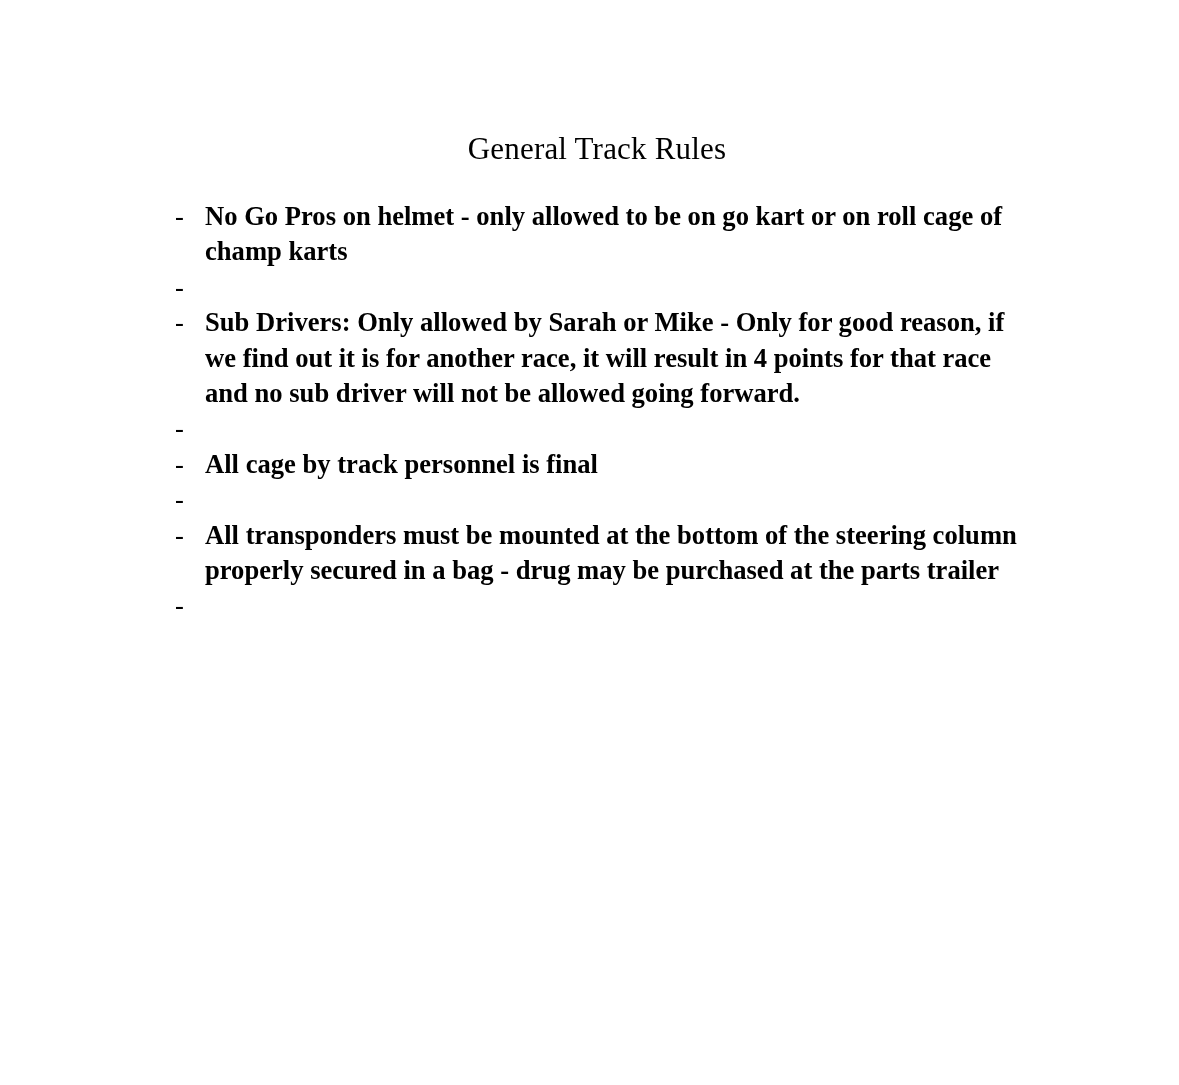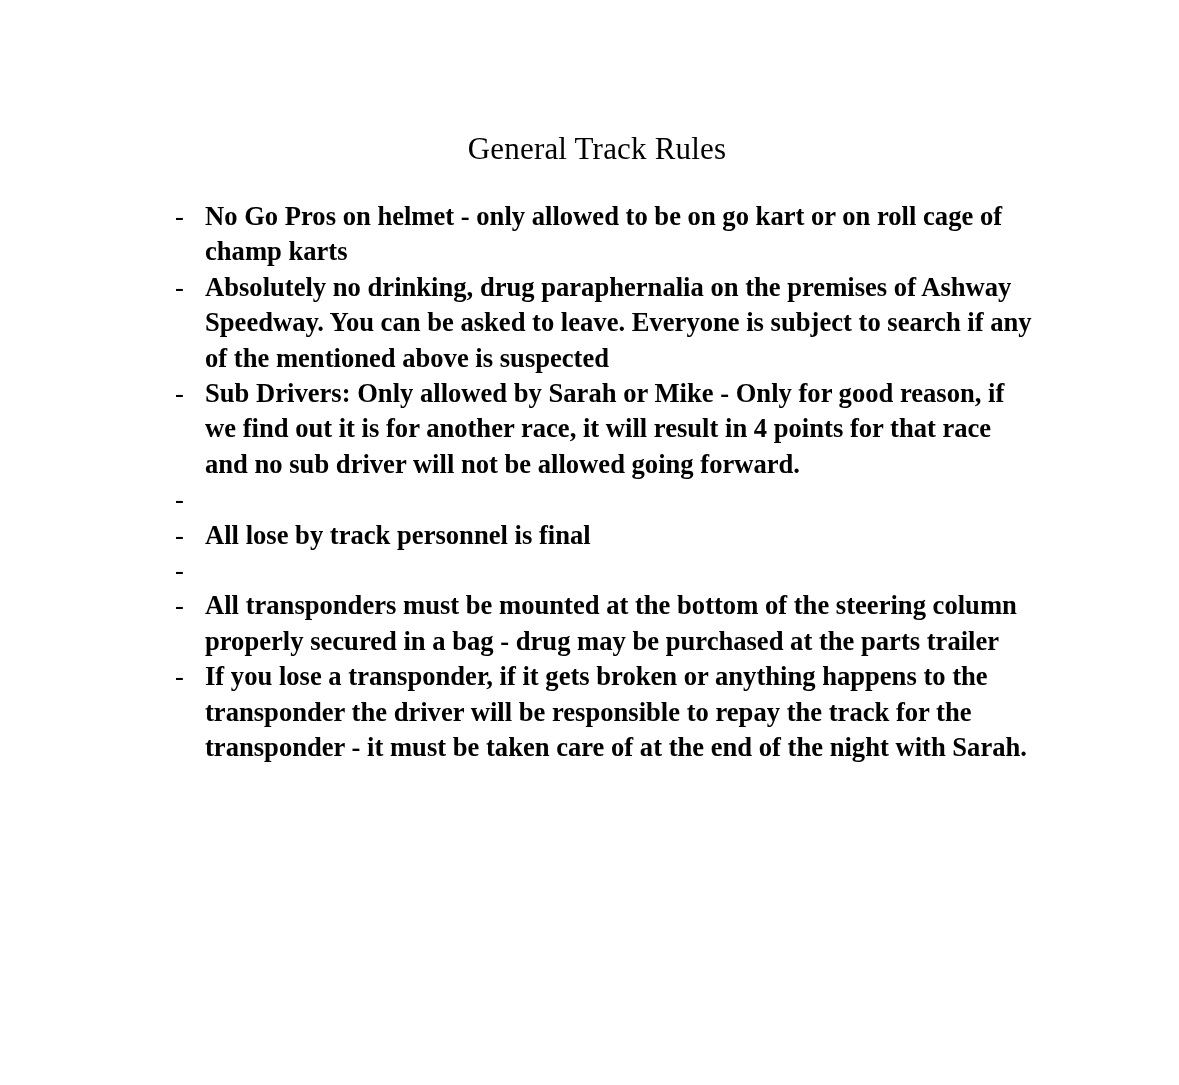"Absolutely no drinking, drug" span.rule-text { html: <span>Absolutely no drinking, drug paraphernalia on the premises of Ashway Speedway. You can be asked to leave. Everyone is subject to search if any of the mentioned above is suspected</span> -> none }
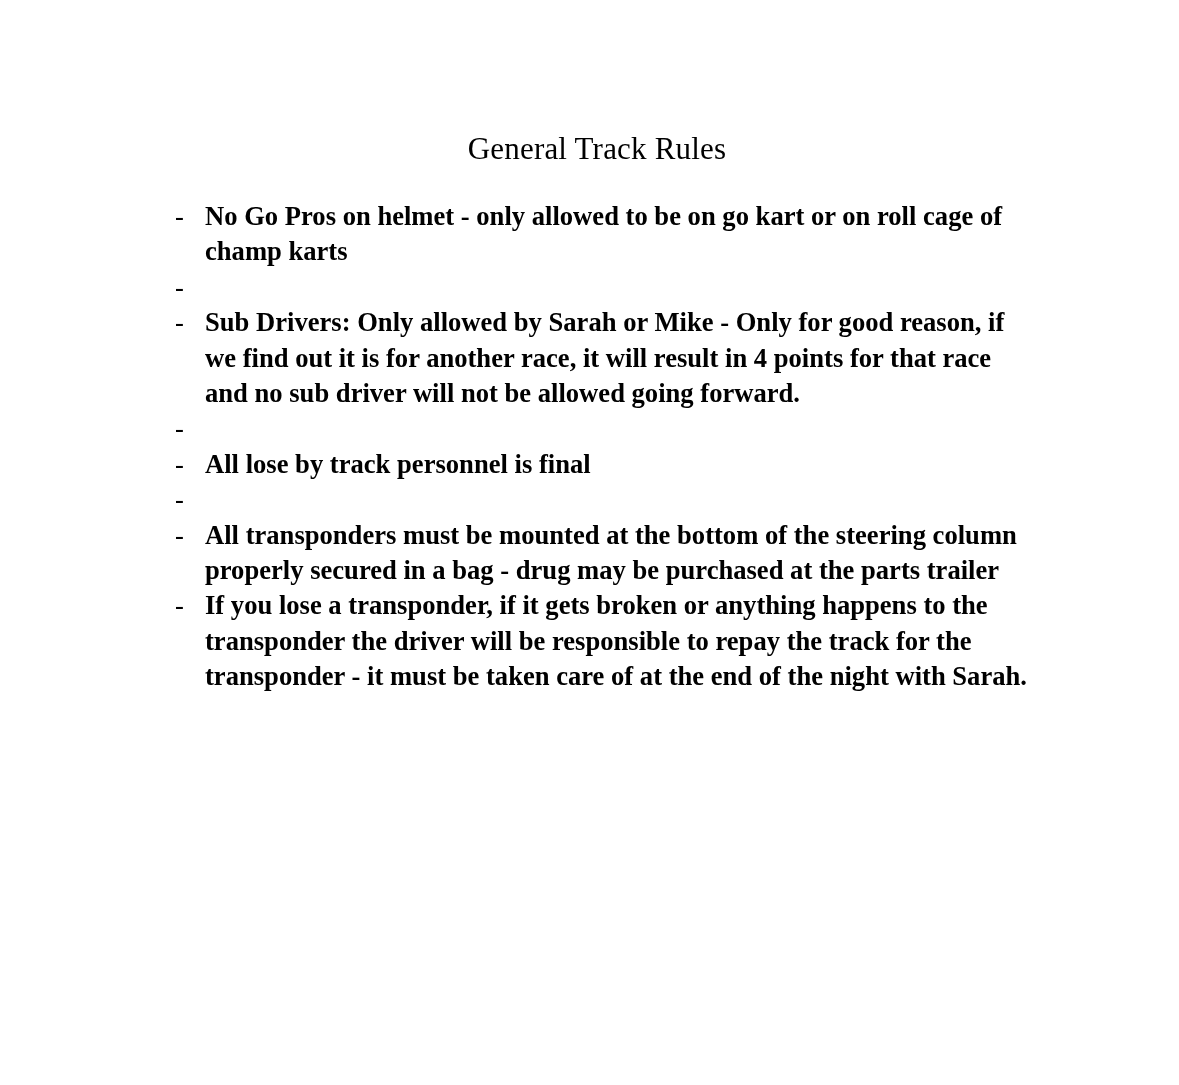"All lose by track personnel" span.rule-text { text: lose -> cage }
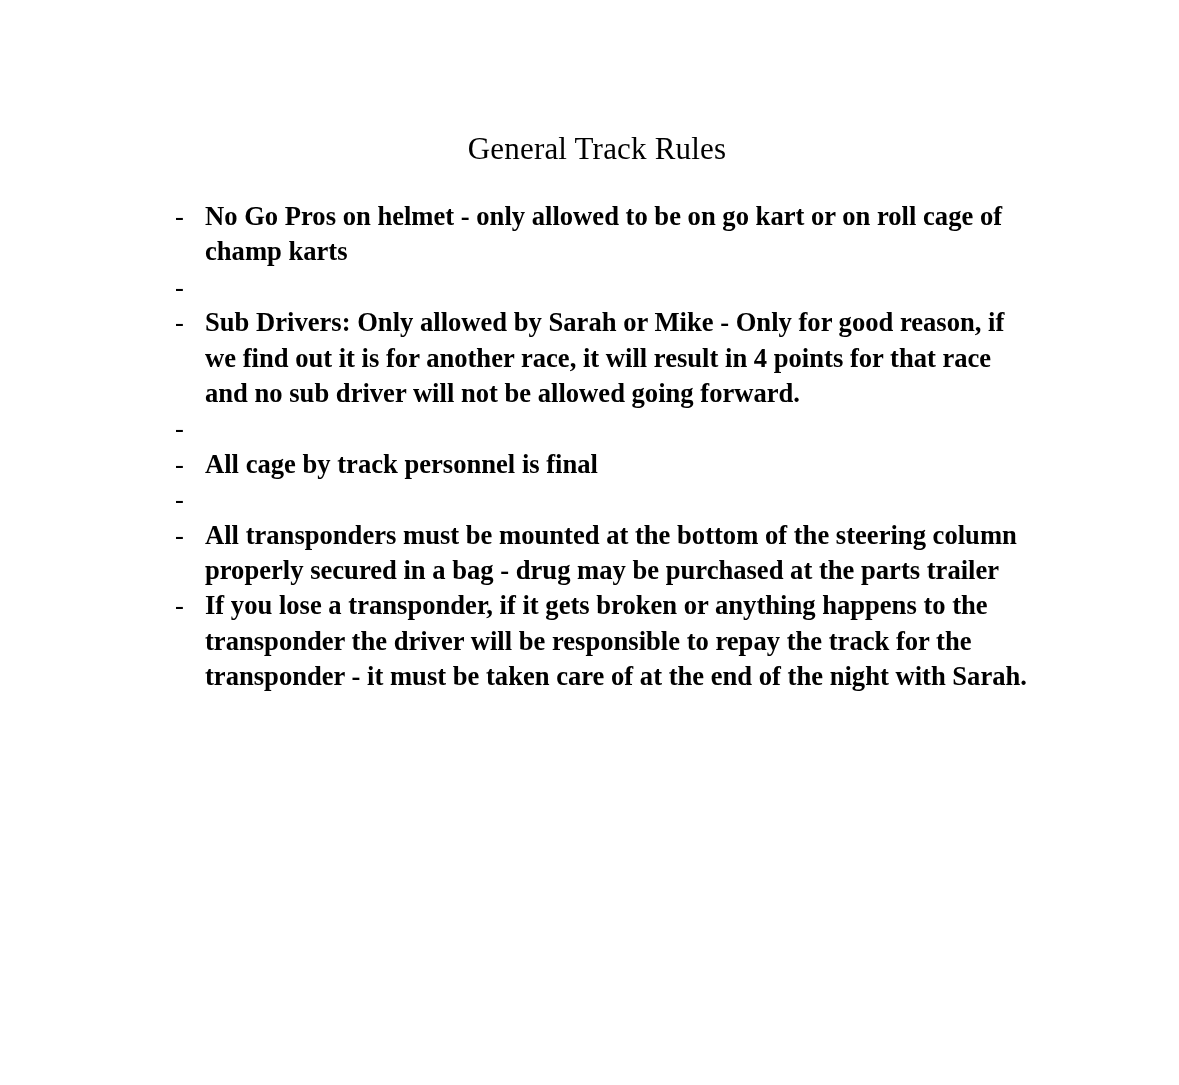"If you lose a transponder," span.rule-text { html: <span>If you lose a transponder, if it gets broken or anything happens to the transponder the driver will be responsible to repay the track for the transponder - it must be taken care of at the end of the night with Sarah.</span> -> none }
